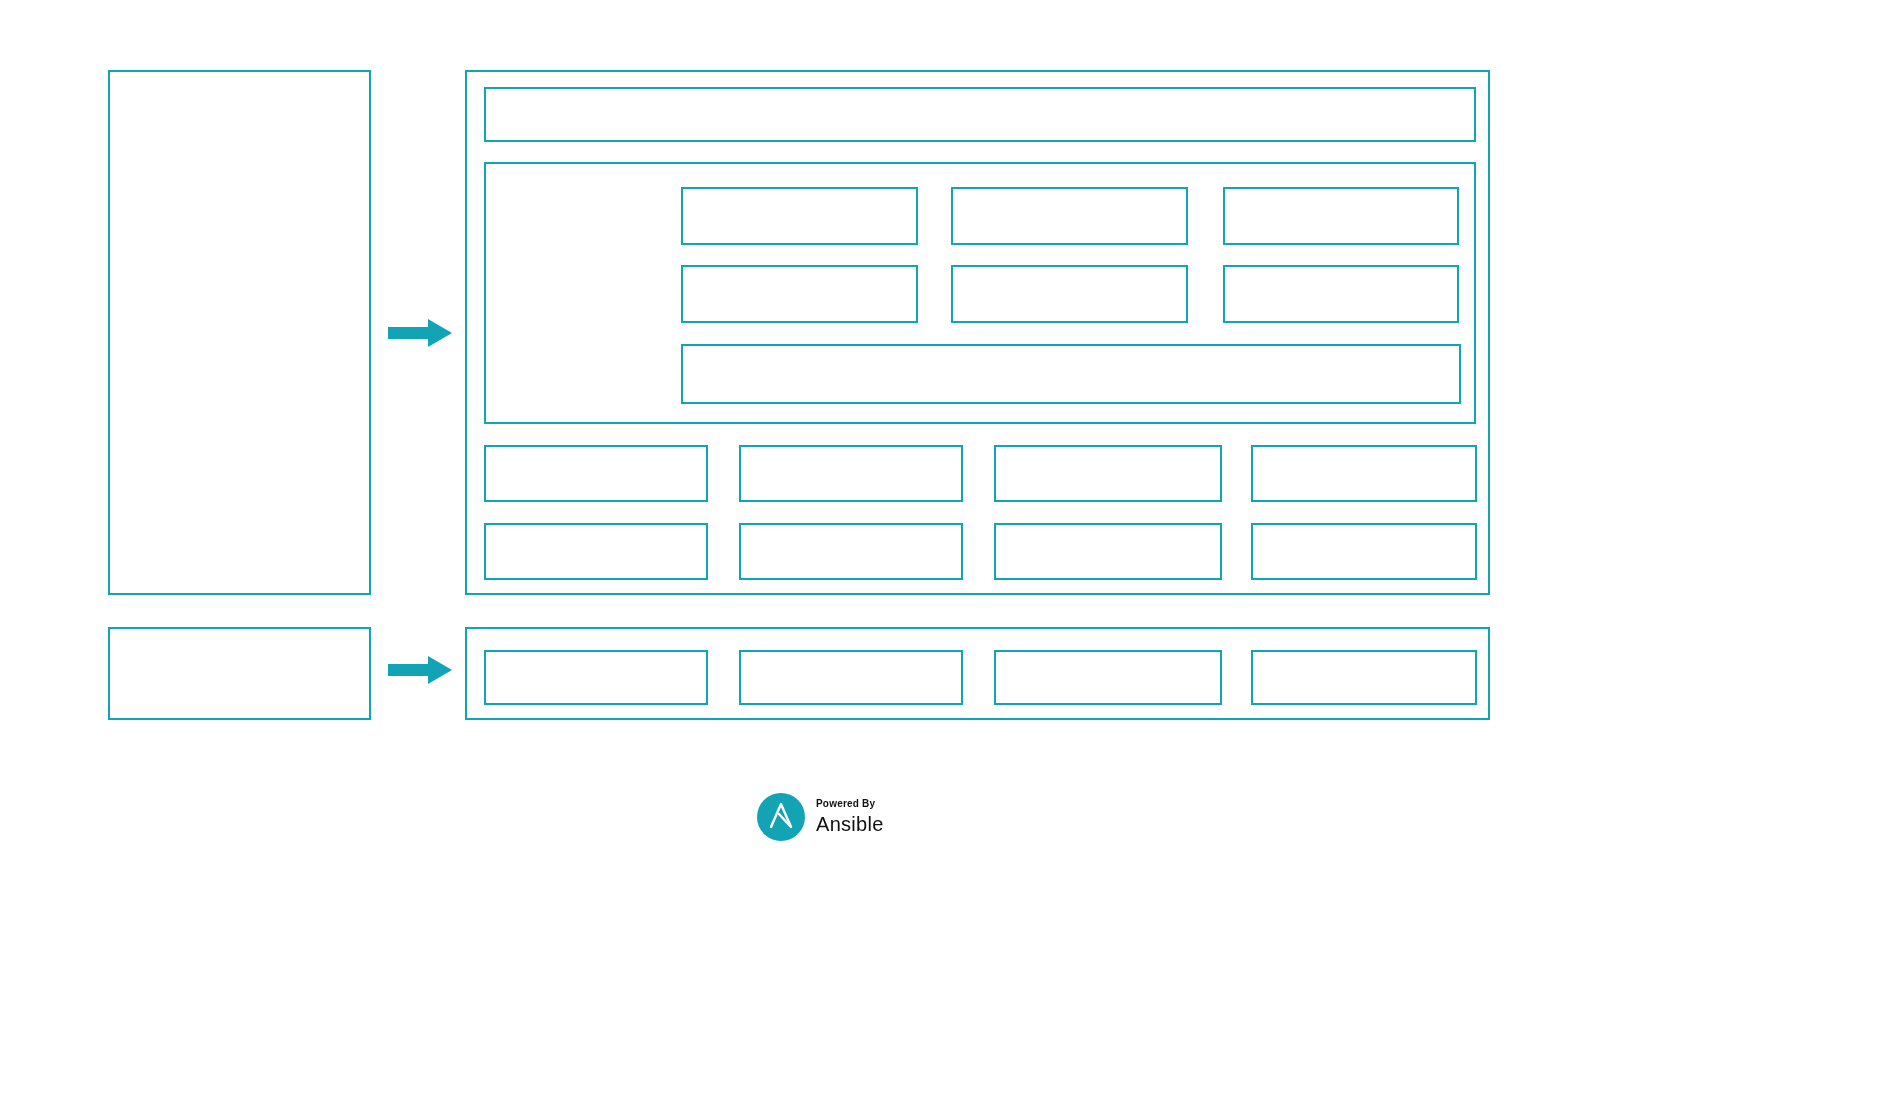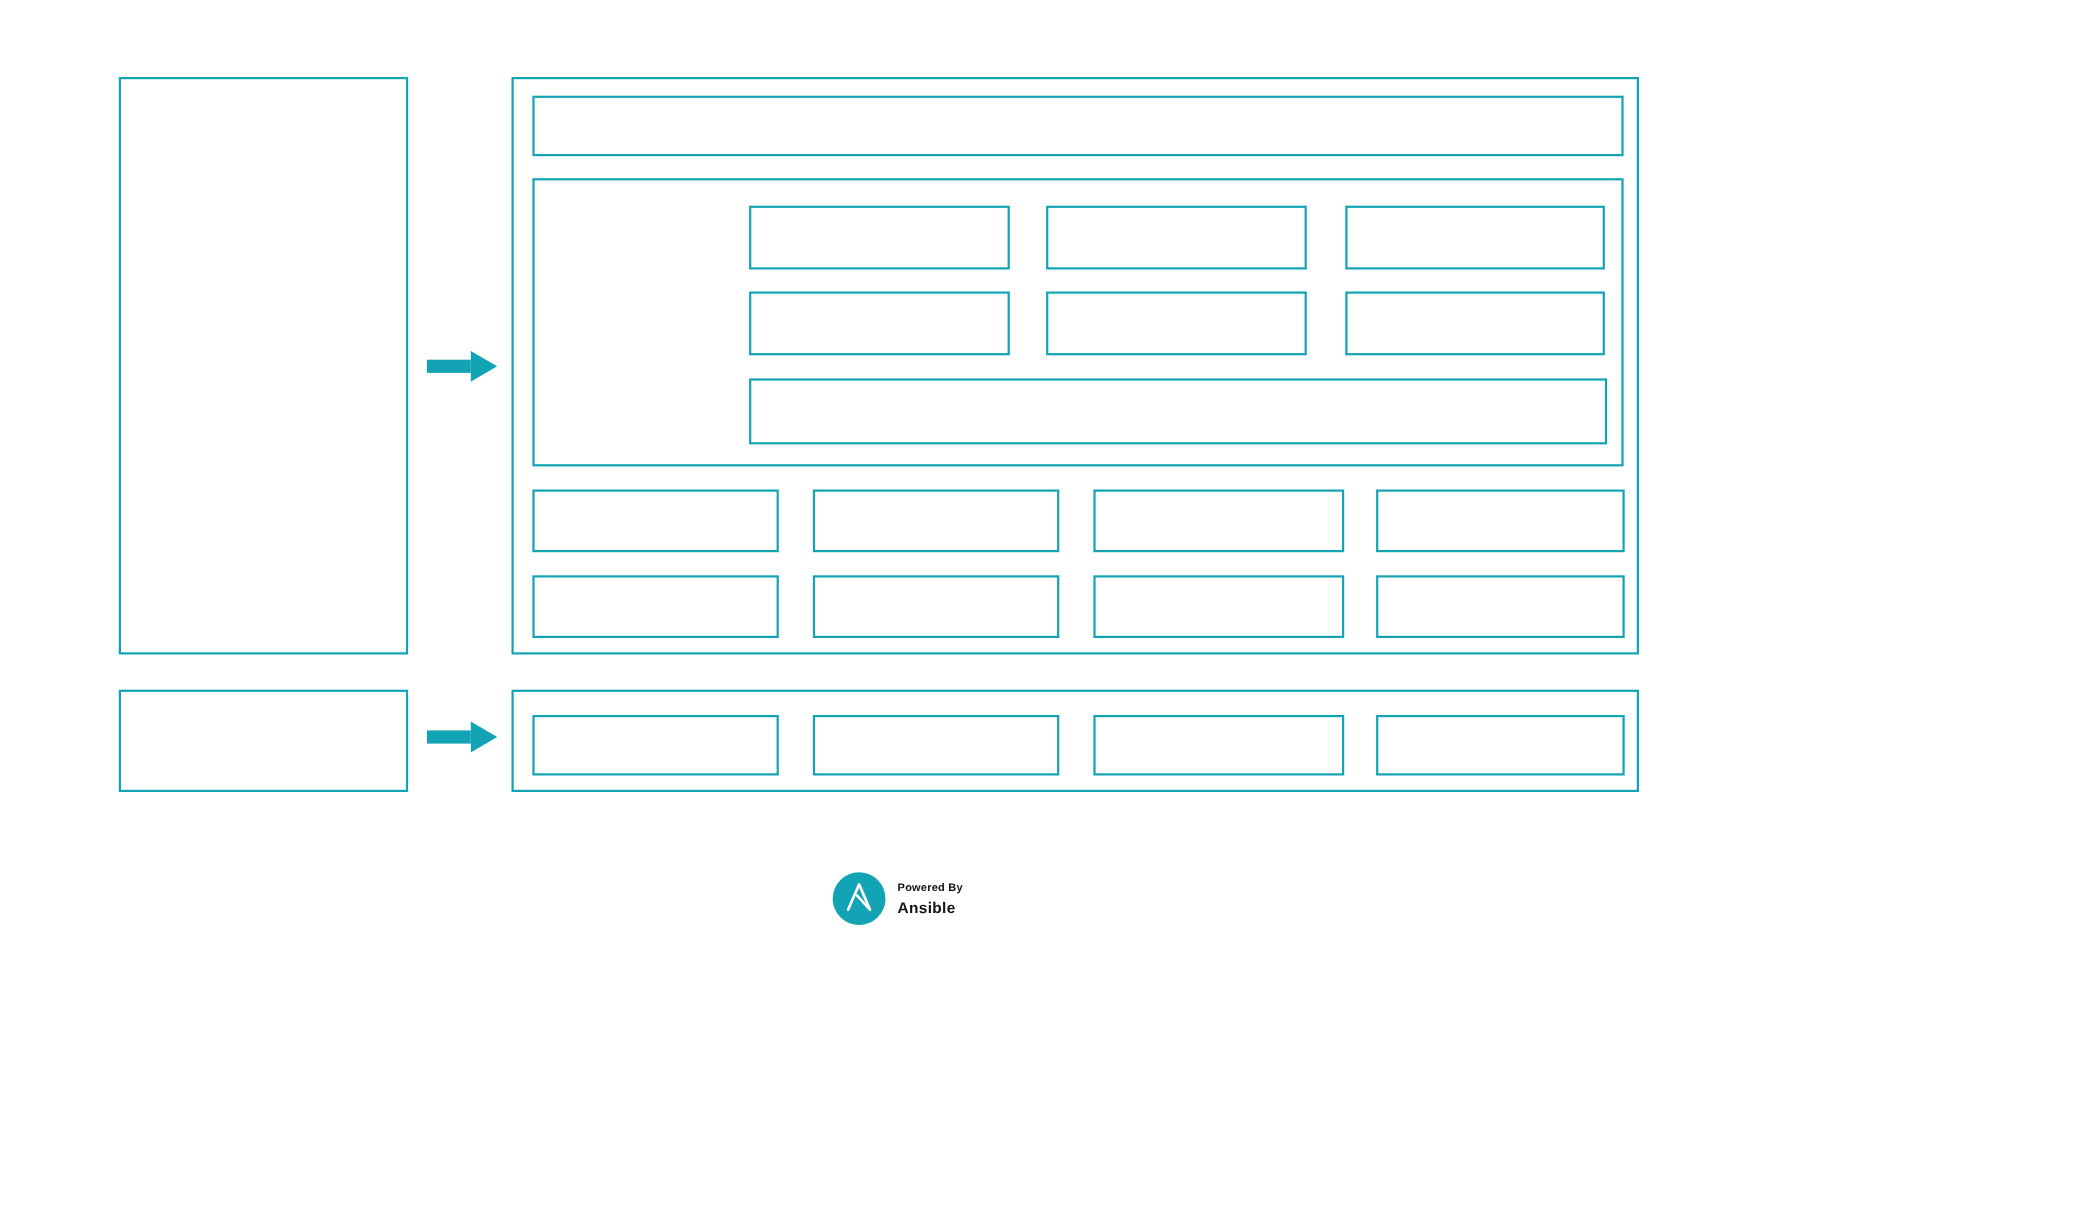"Ansible" .brand-name { font-size: 14px -> 20px; font-weight: 700 -> 400 }
